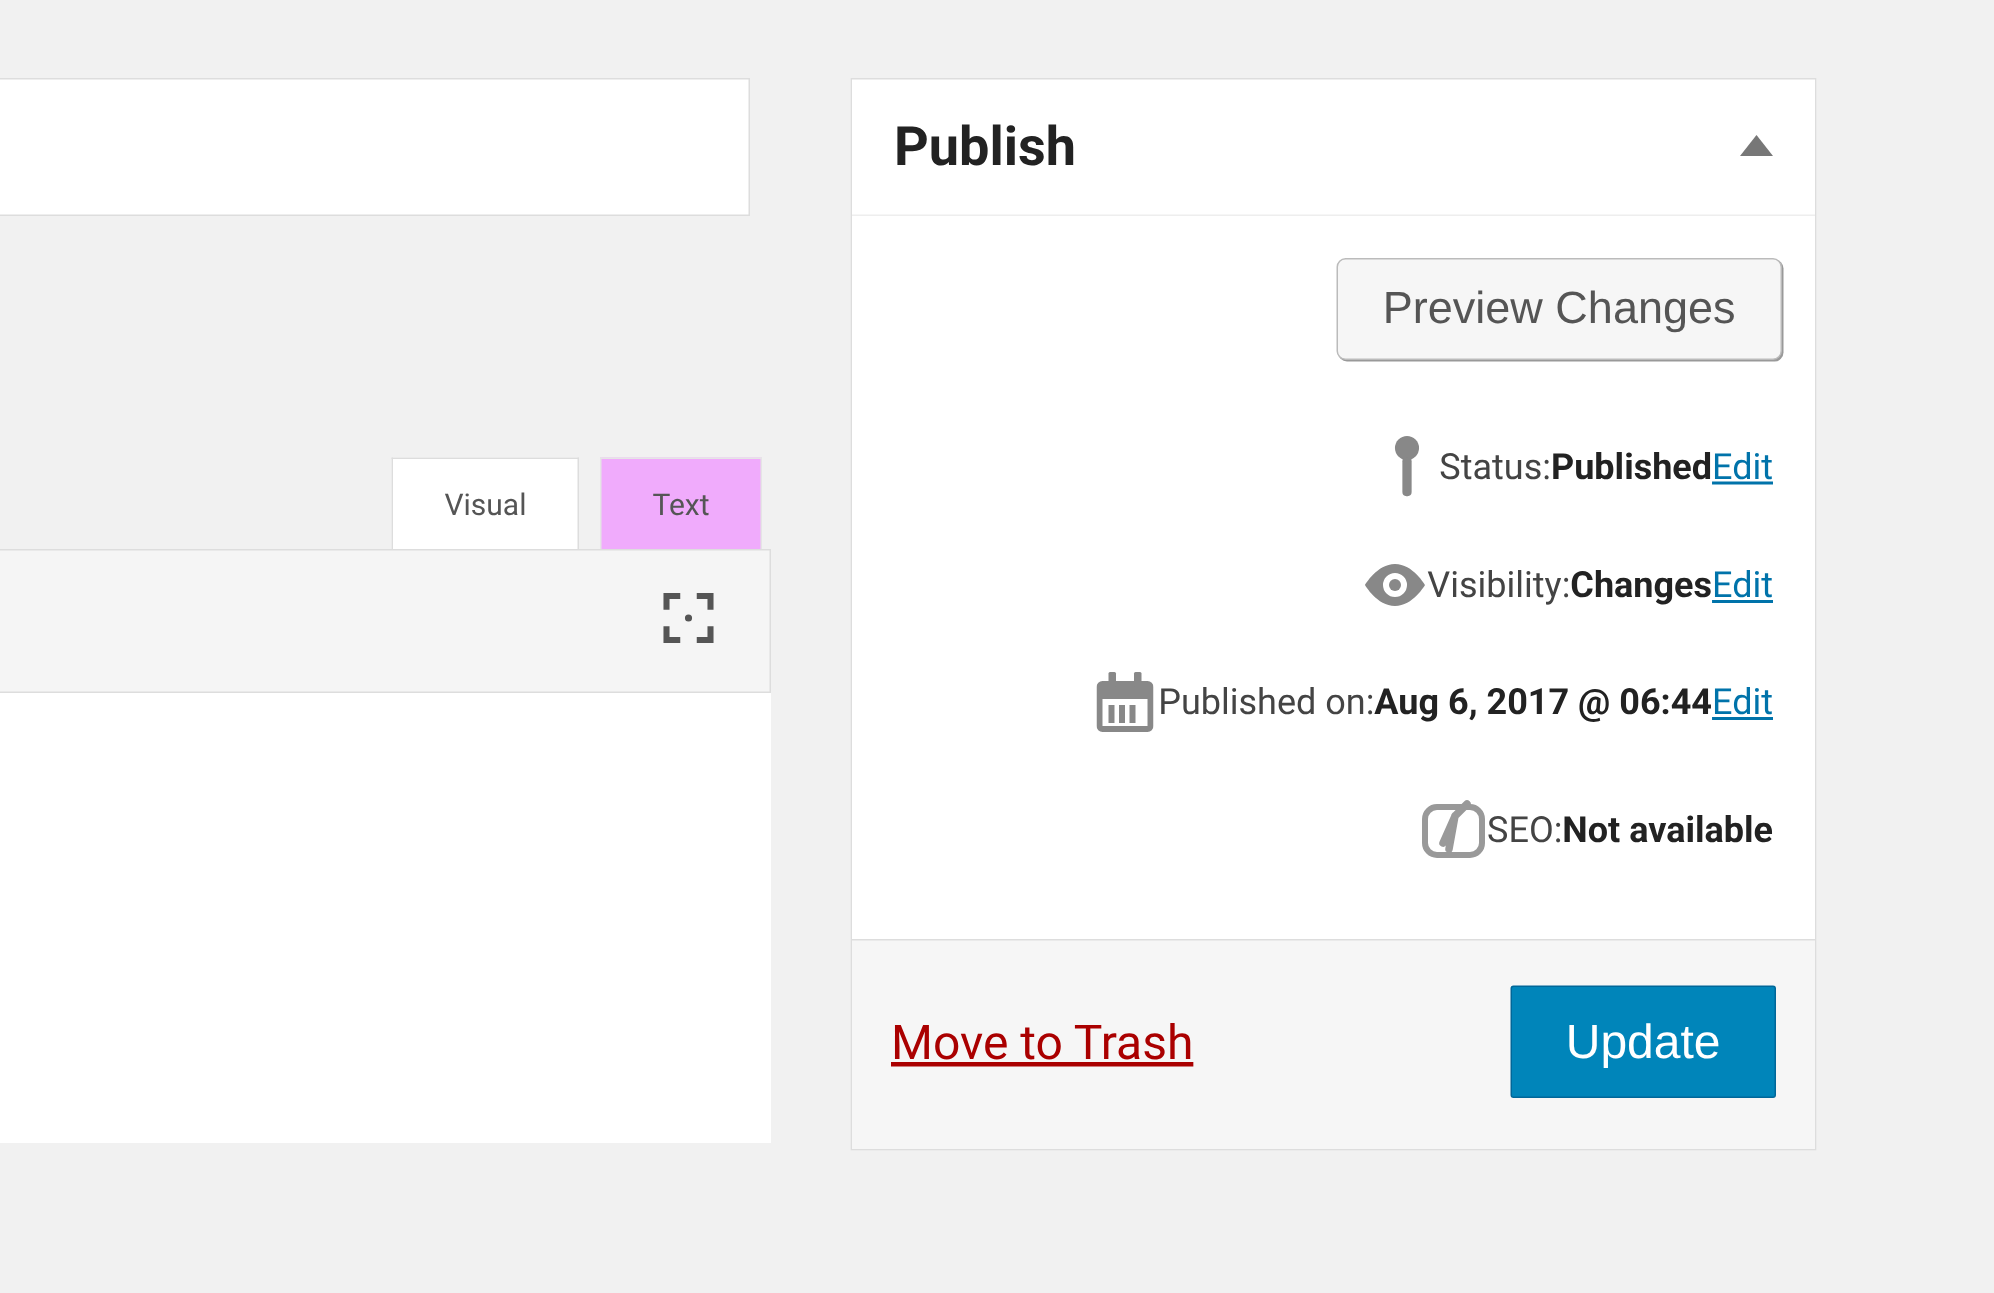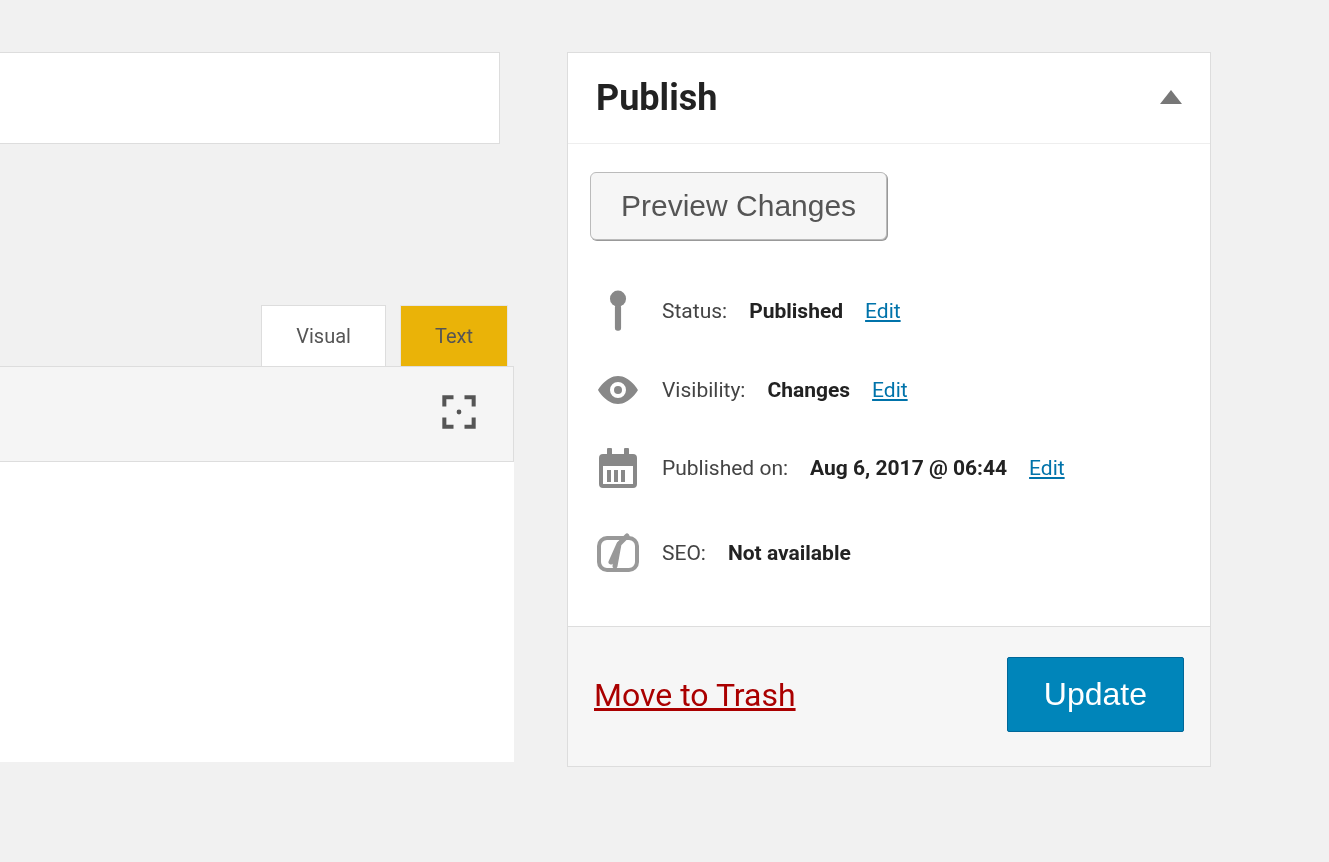"Preview Changes" .publish-actions-top { justify-content: none -> flex-end }
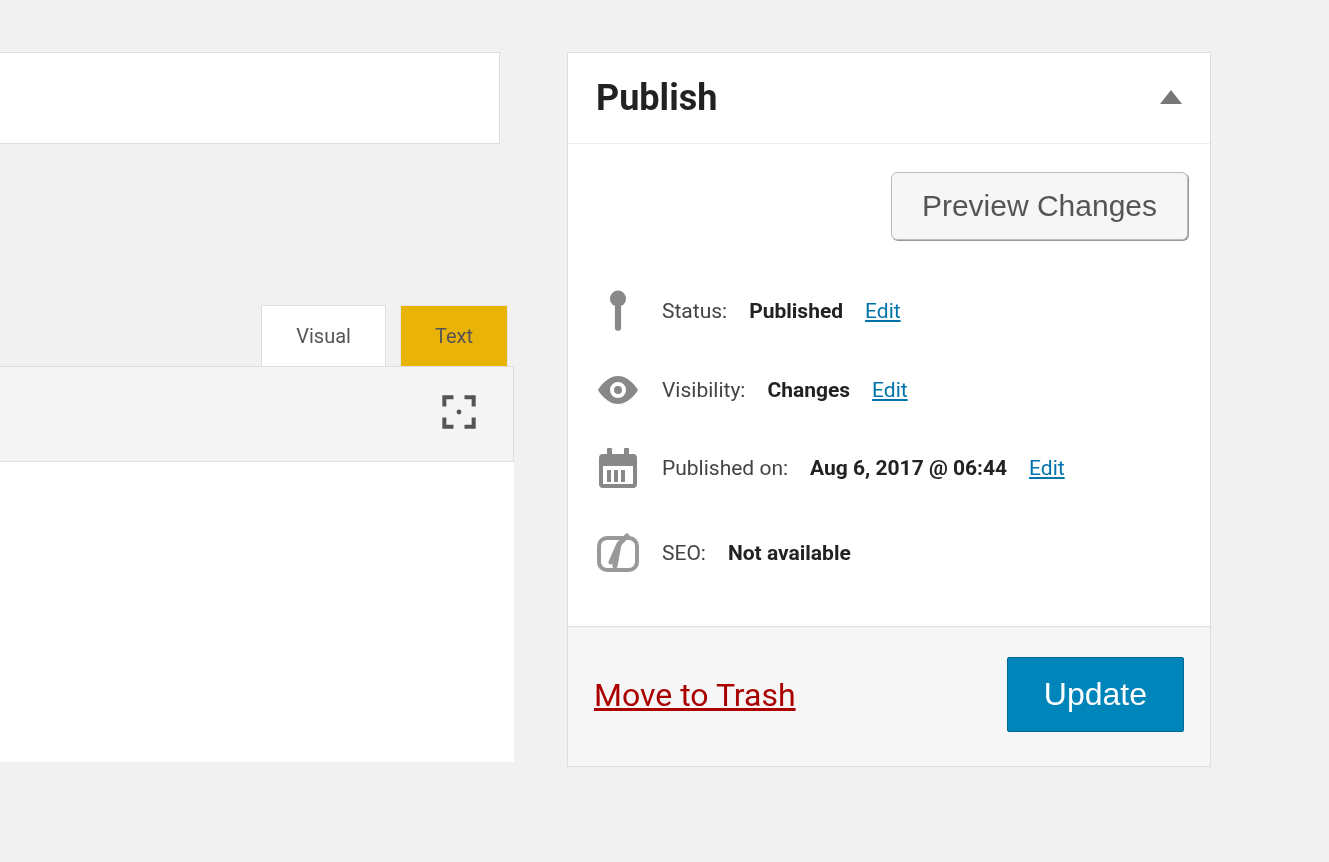"Status:" .publish-row { font-size: 21px -> 24px; gap: 22px -> none; justify-content: none -> flex-end }
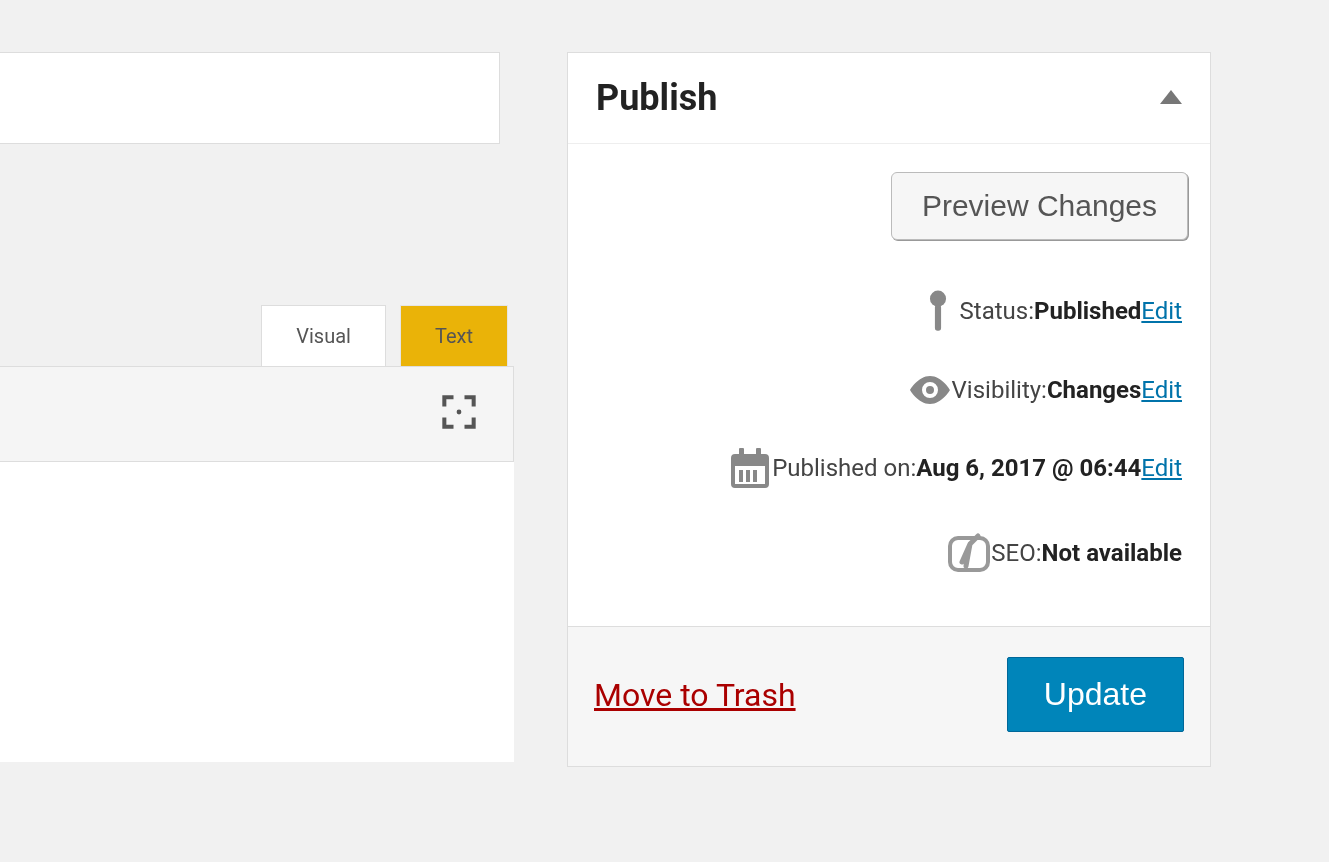"Text" .editor-tab.inactive { background: #eab308 -> #f0abfc }
